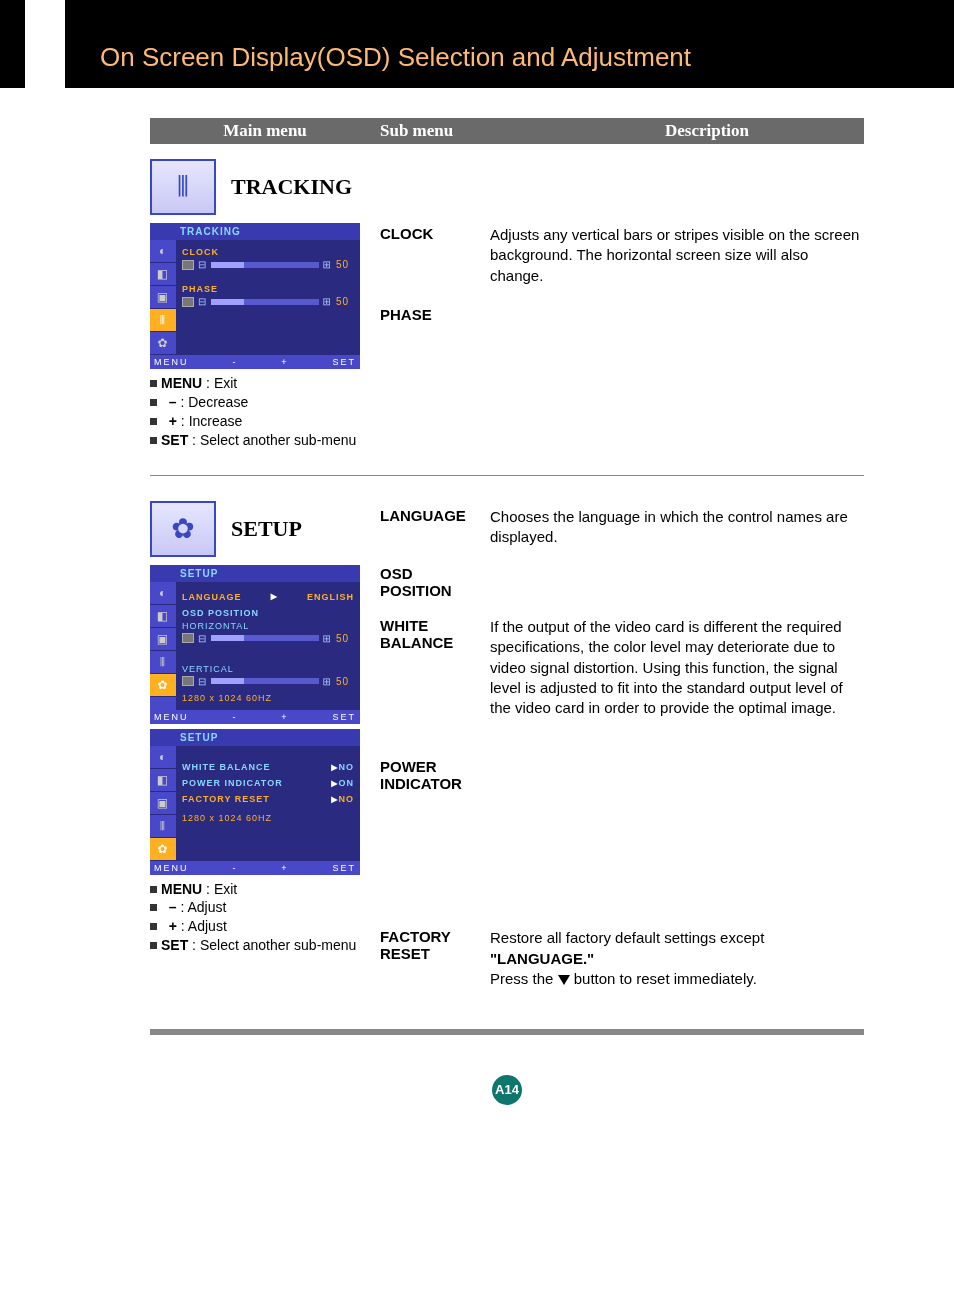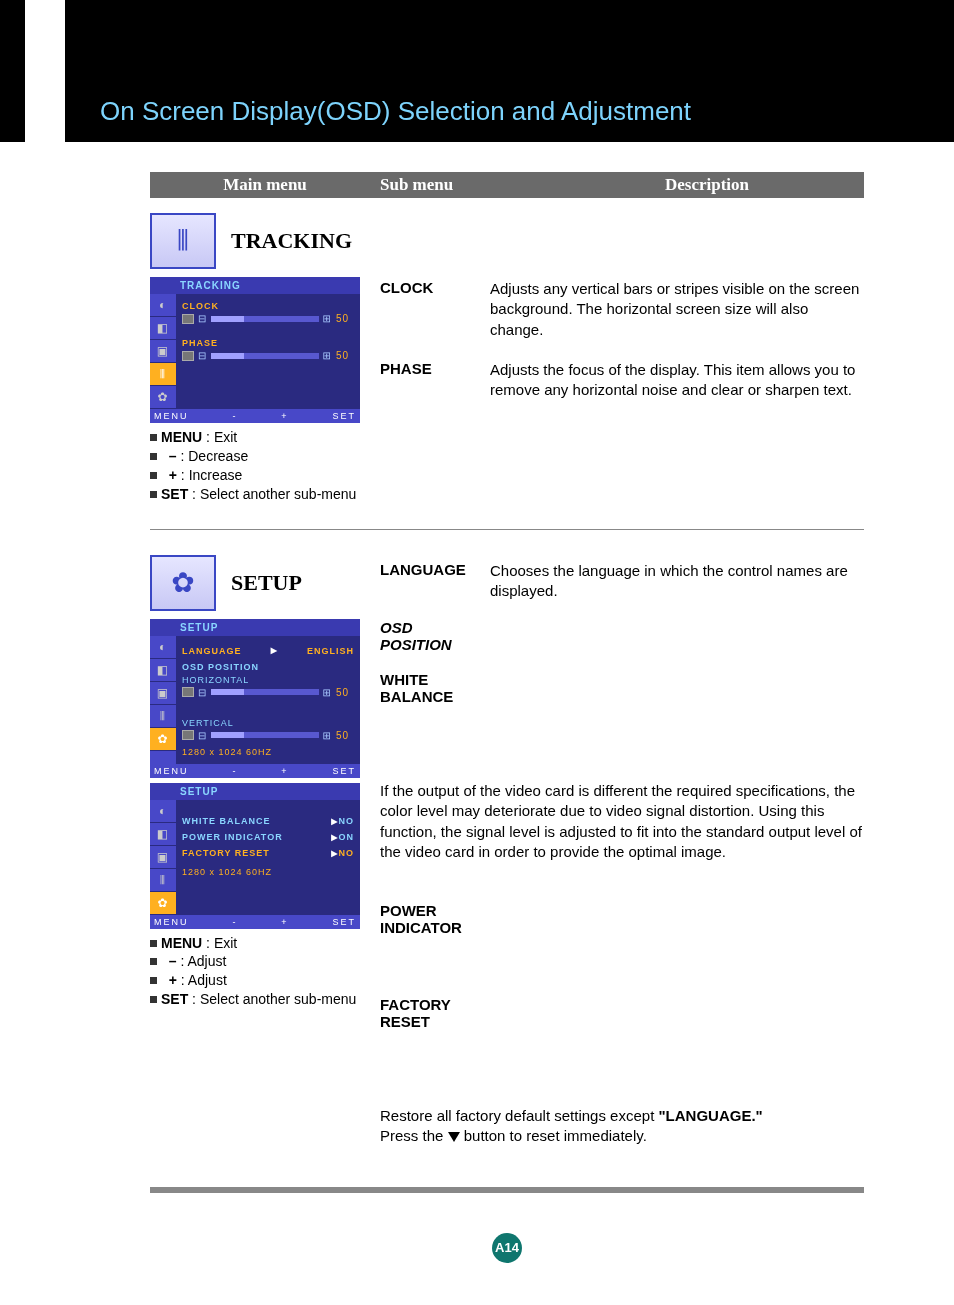"On Screen Display(OSD) Selection and" .topbar { color: #7dd3fc -> #fdba74; height: 142px -> 88px }
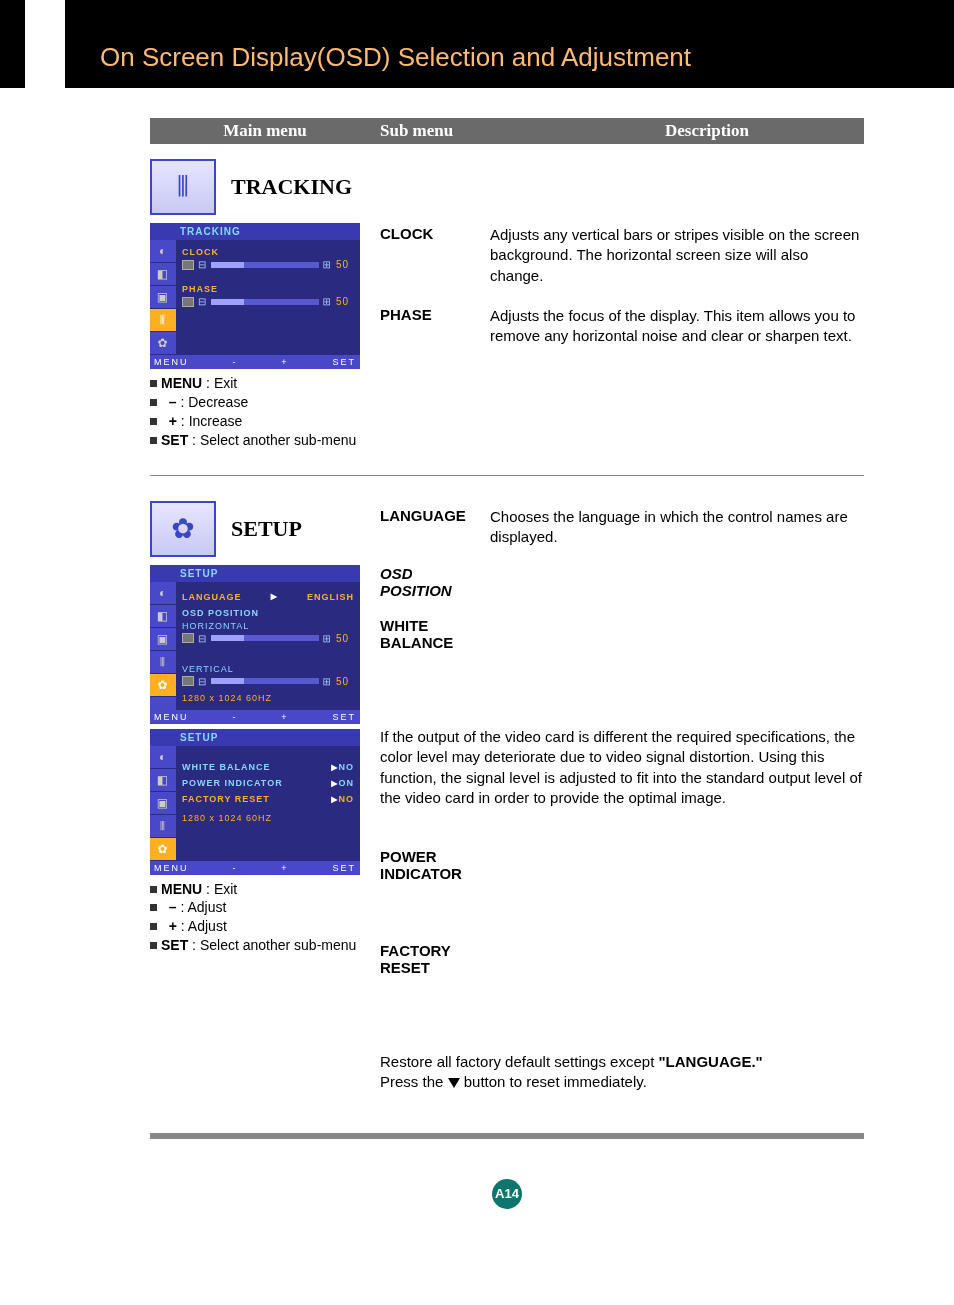"Adjusts the focus of the" div.right-col { html: <div>Adjusts the focus of the display. This item allows you to remove any horizontal noise and clear or sharpen text.</div> -> none }
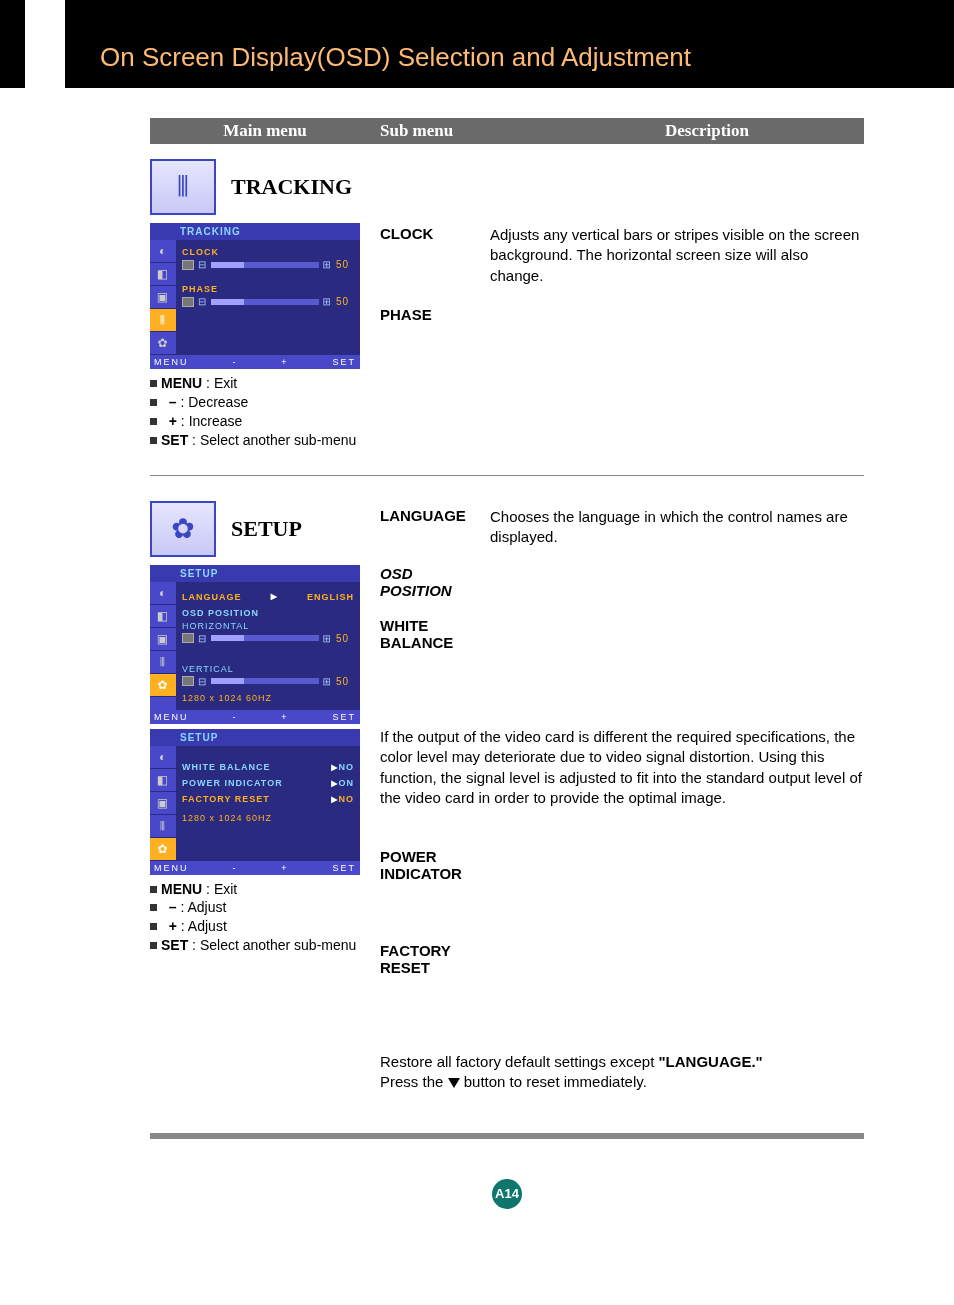"OSD" div.row-block { font-style: italic -> none }
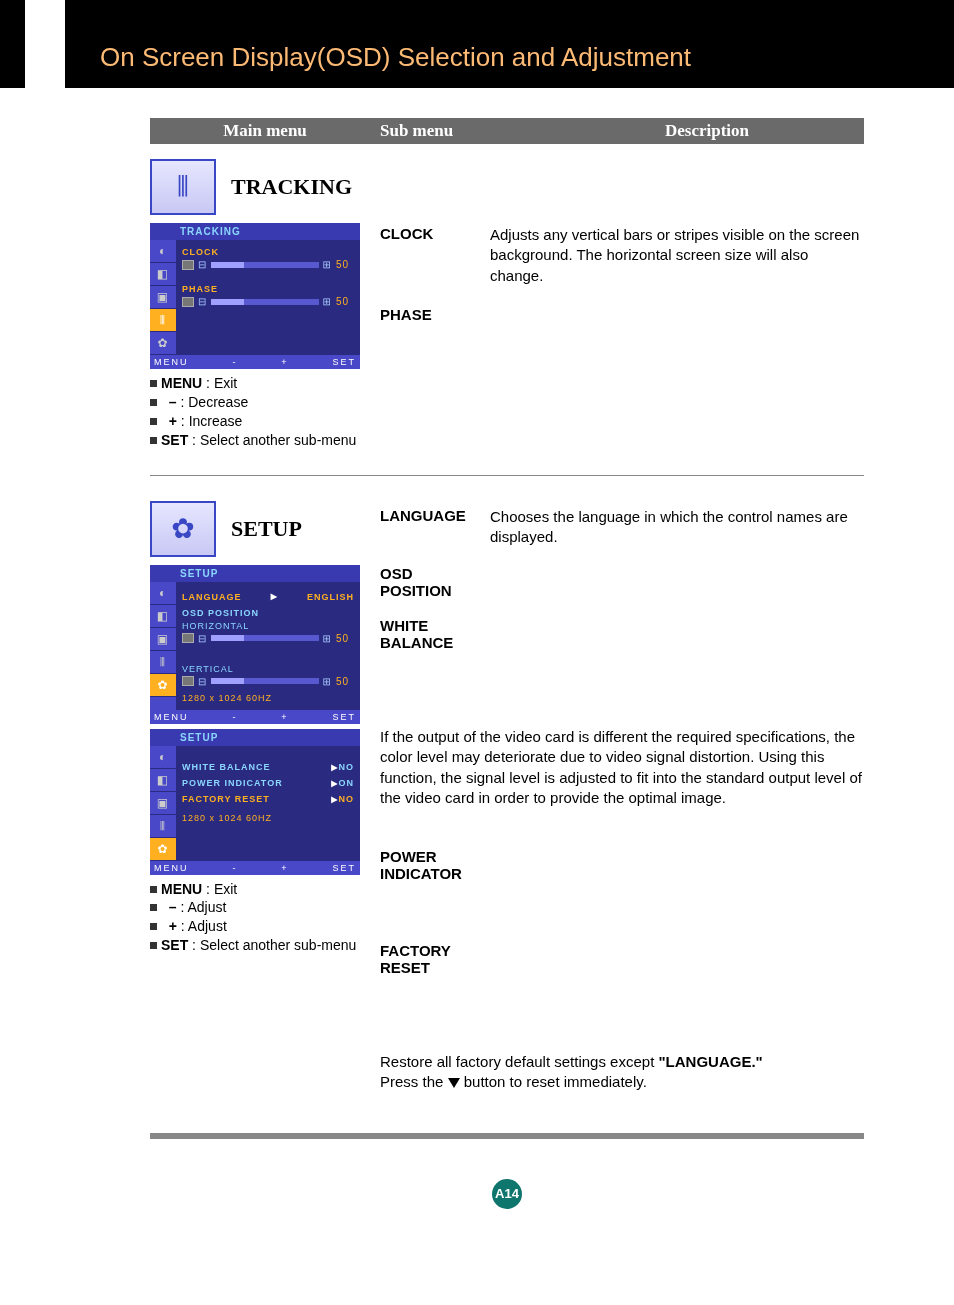"WHITE" div.row-block { flex-direction: column -> none }
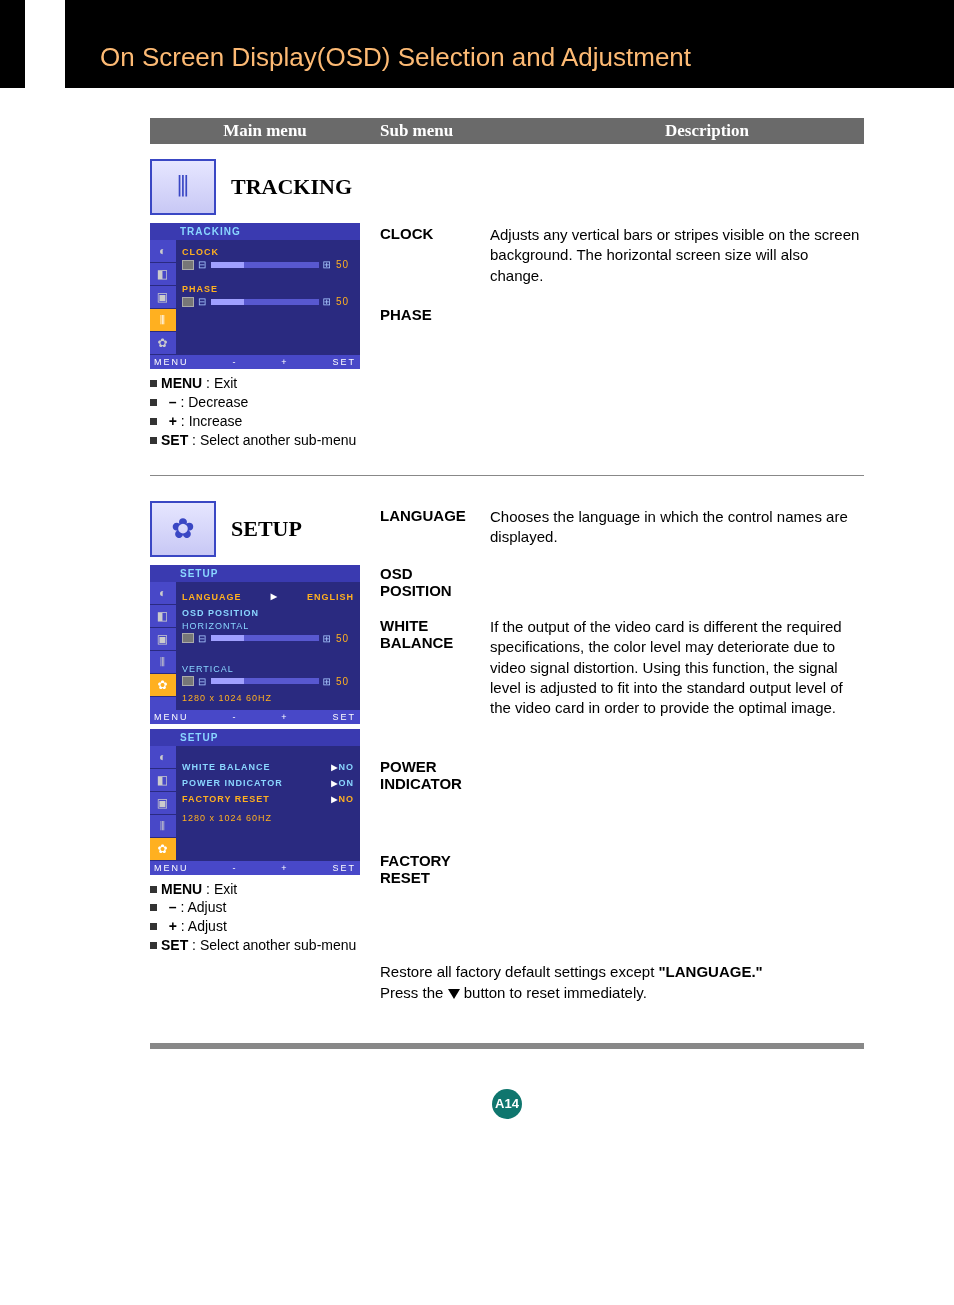"POWER" div.row-block { flex-direction: none -> column }
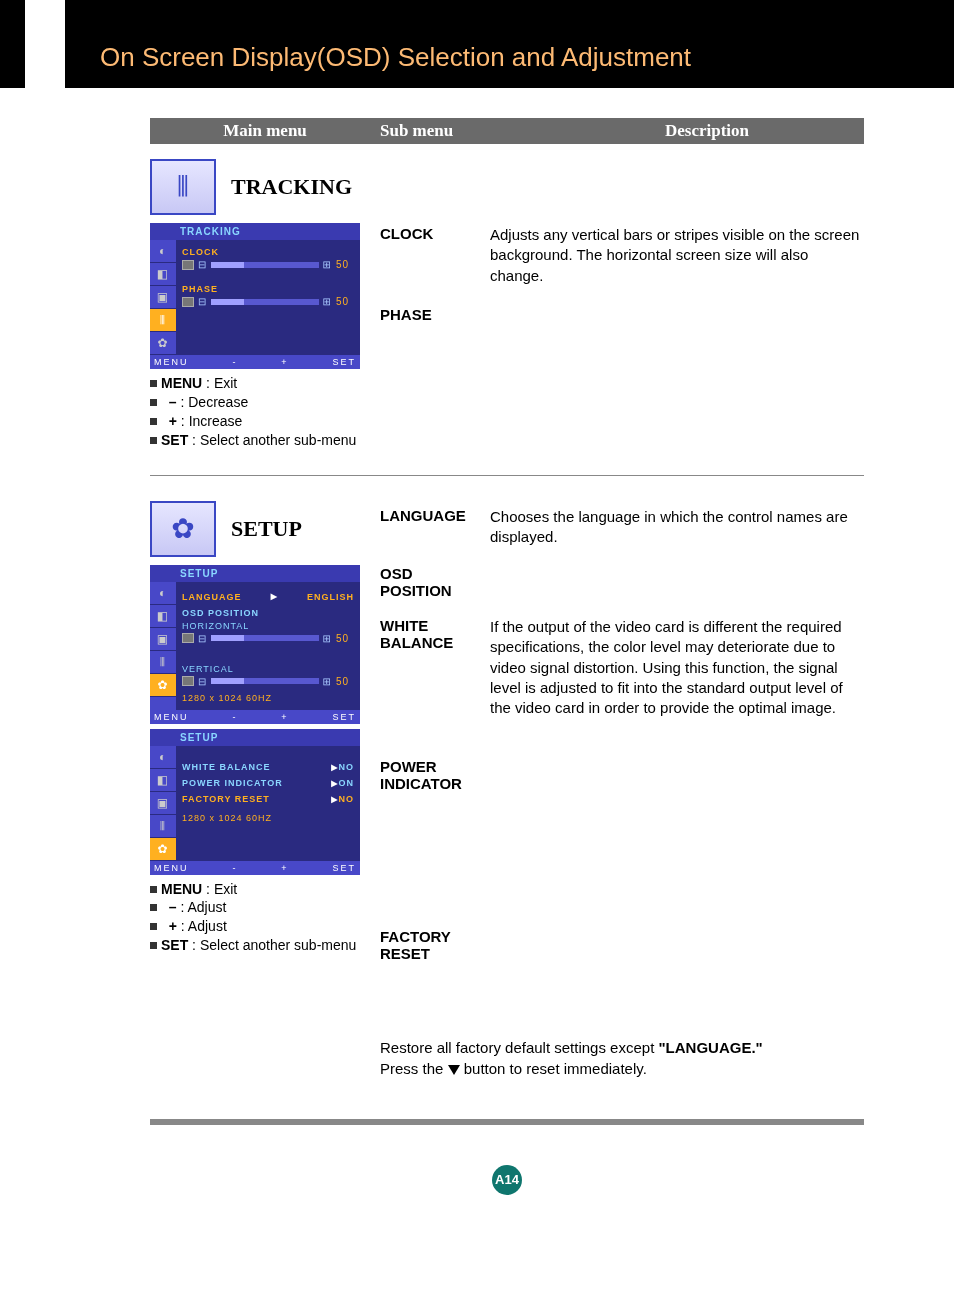"FACTORY" div.row-block { flex-direction: column -> none }
